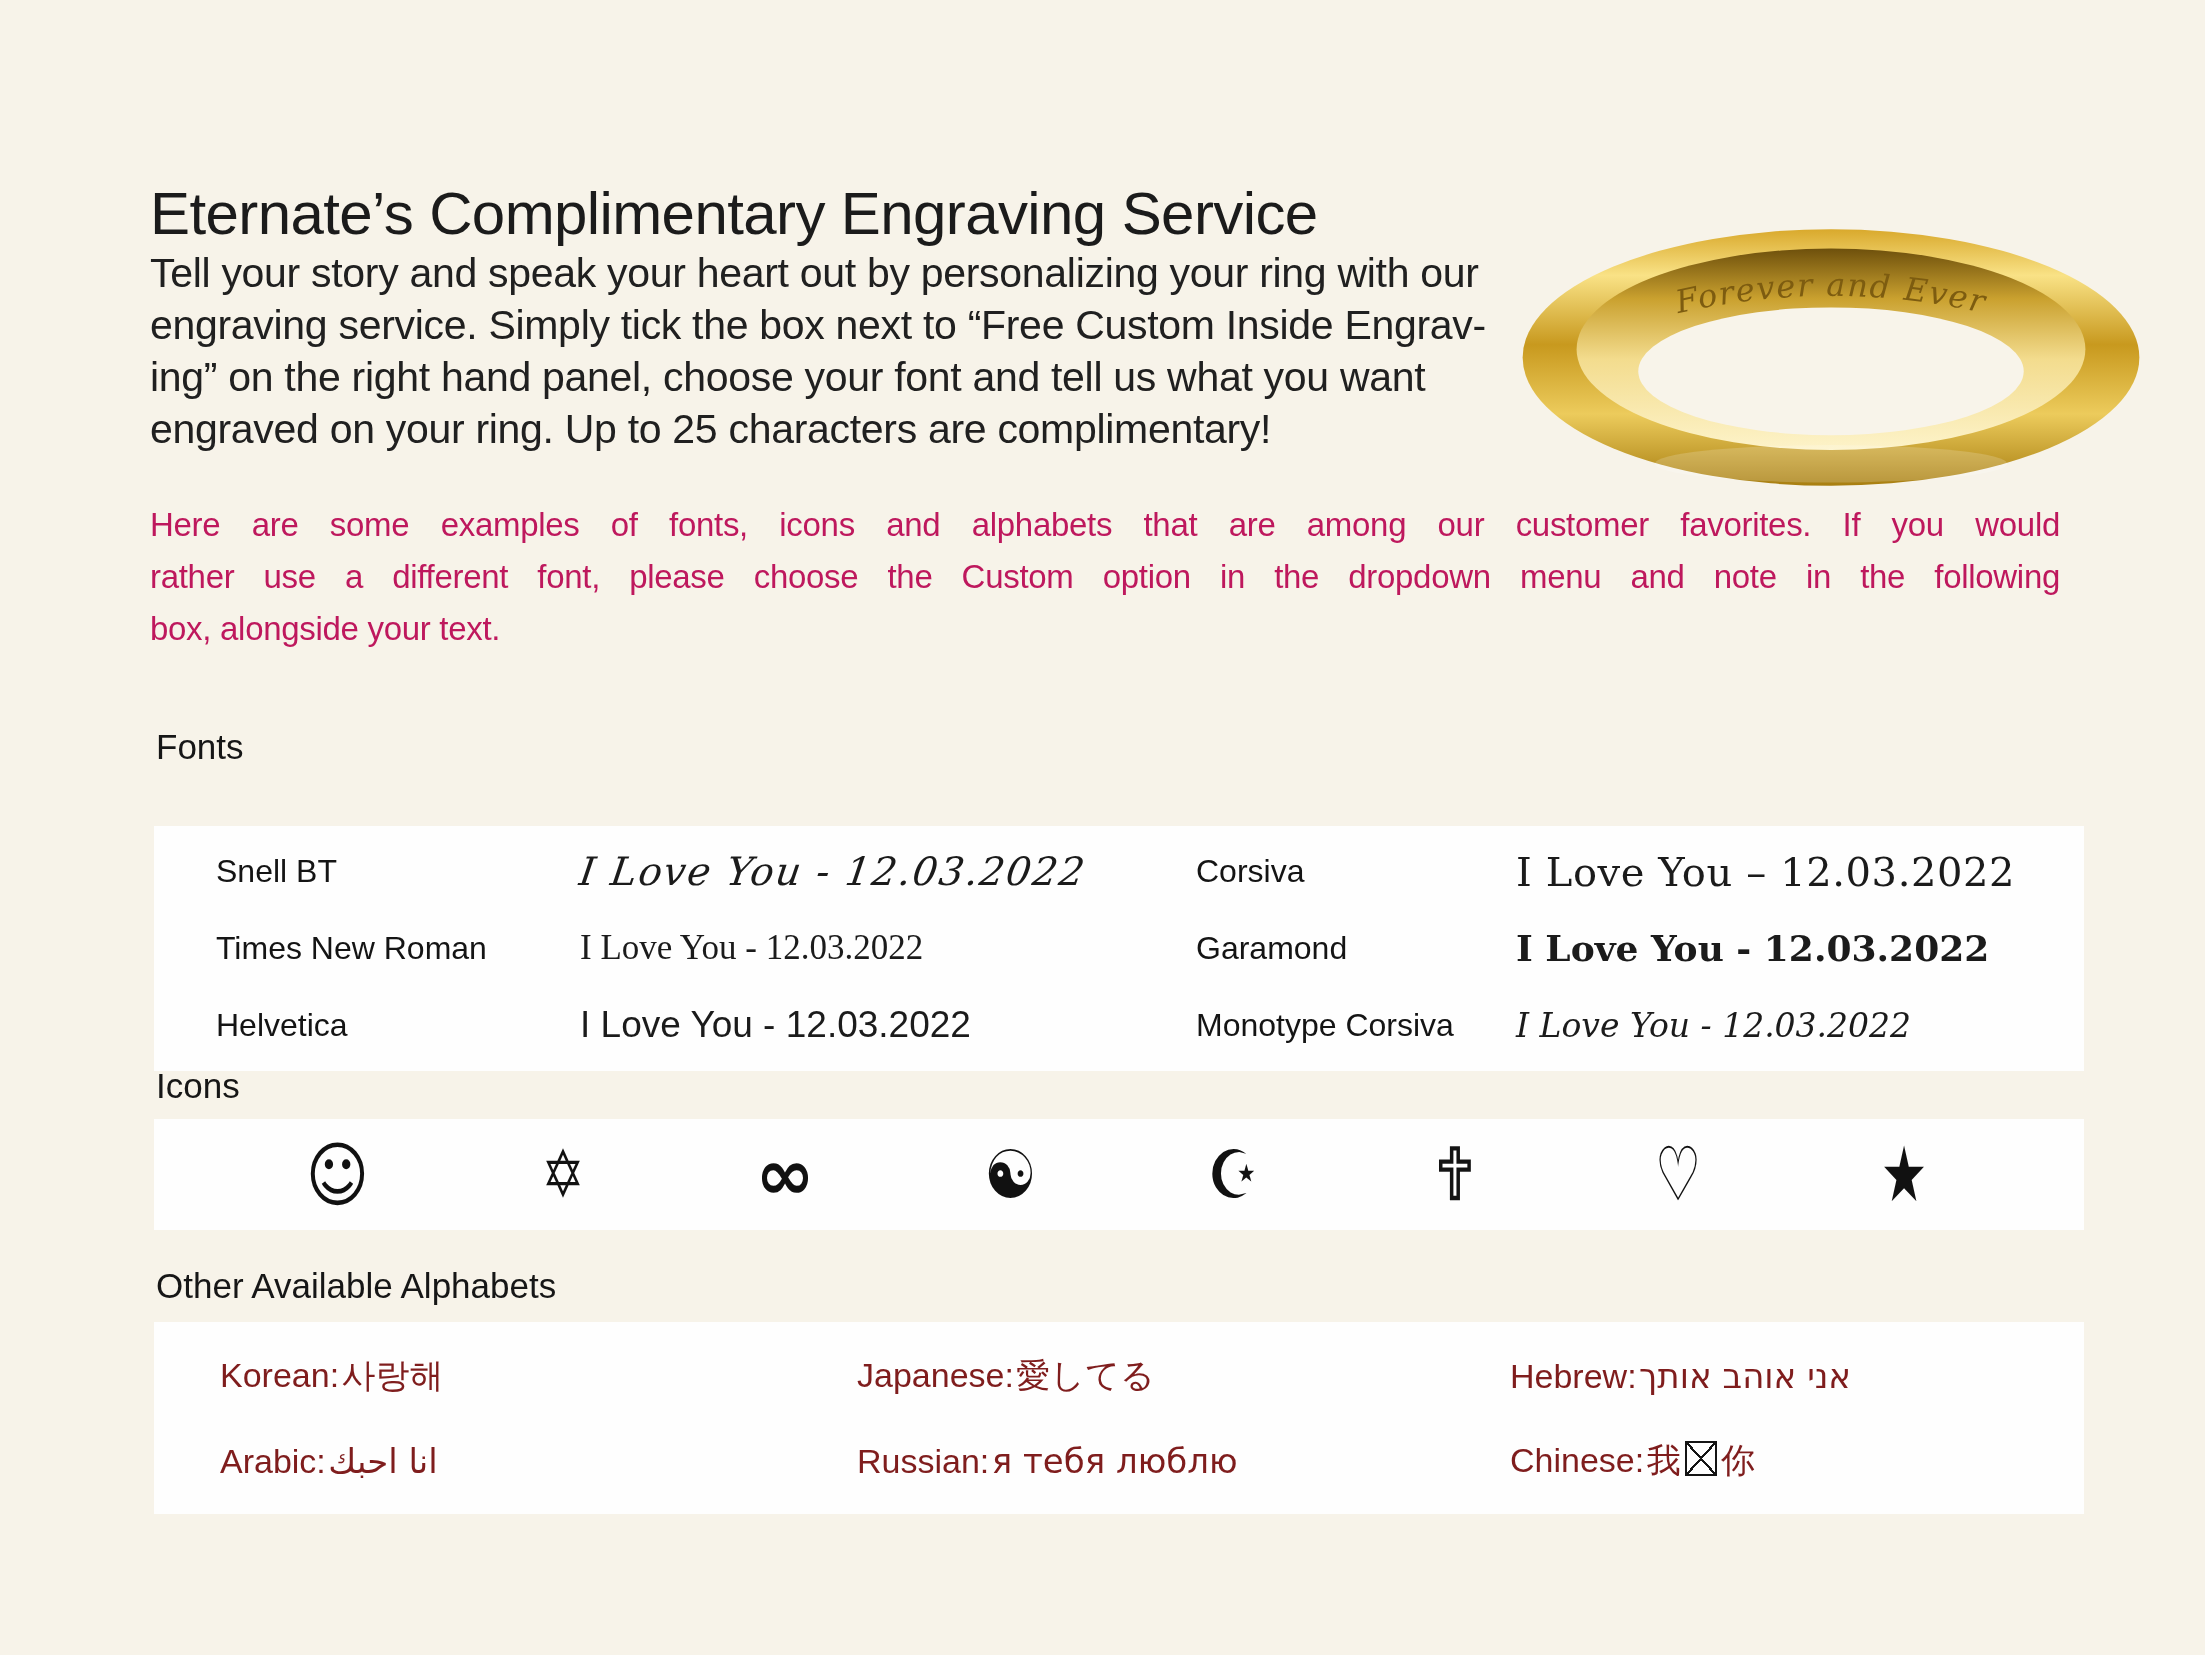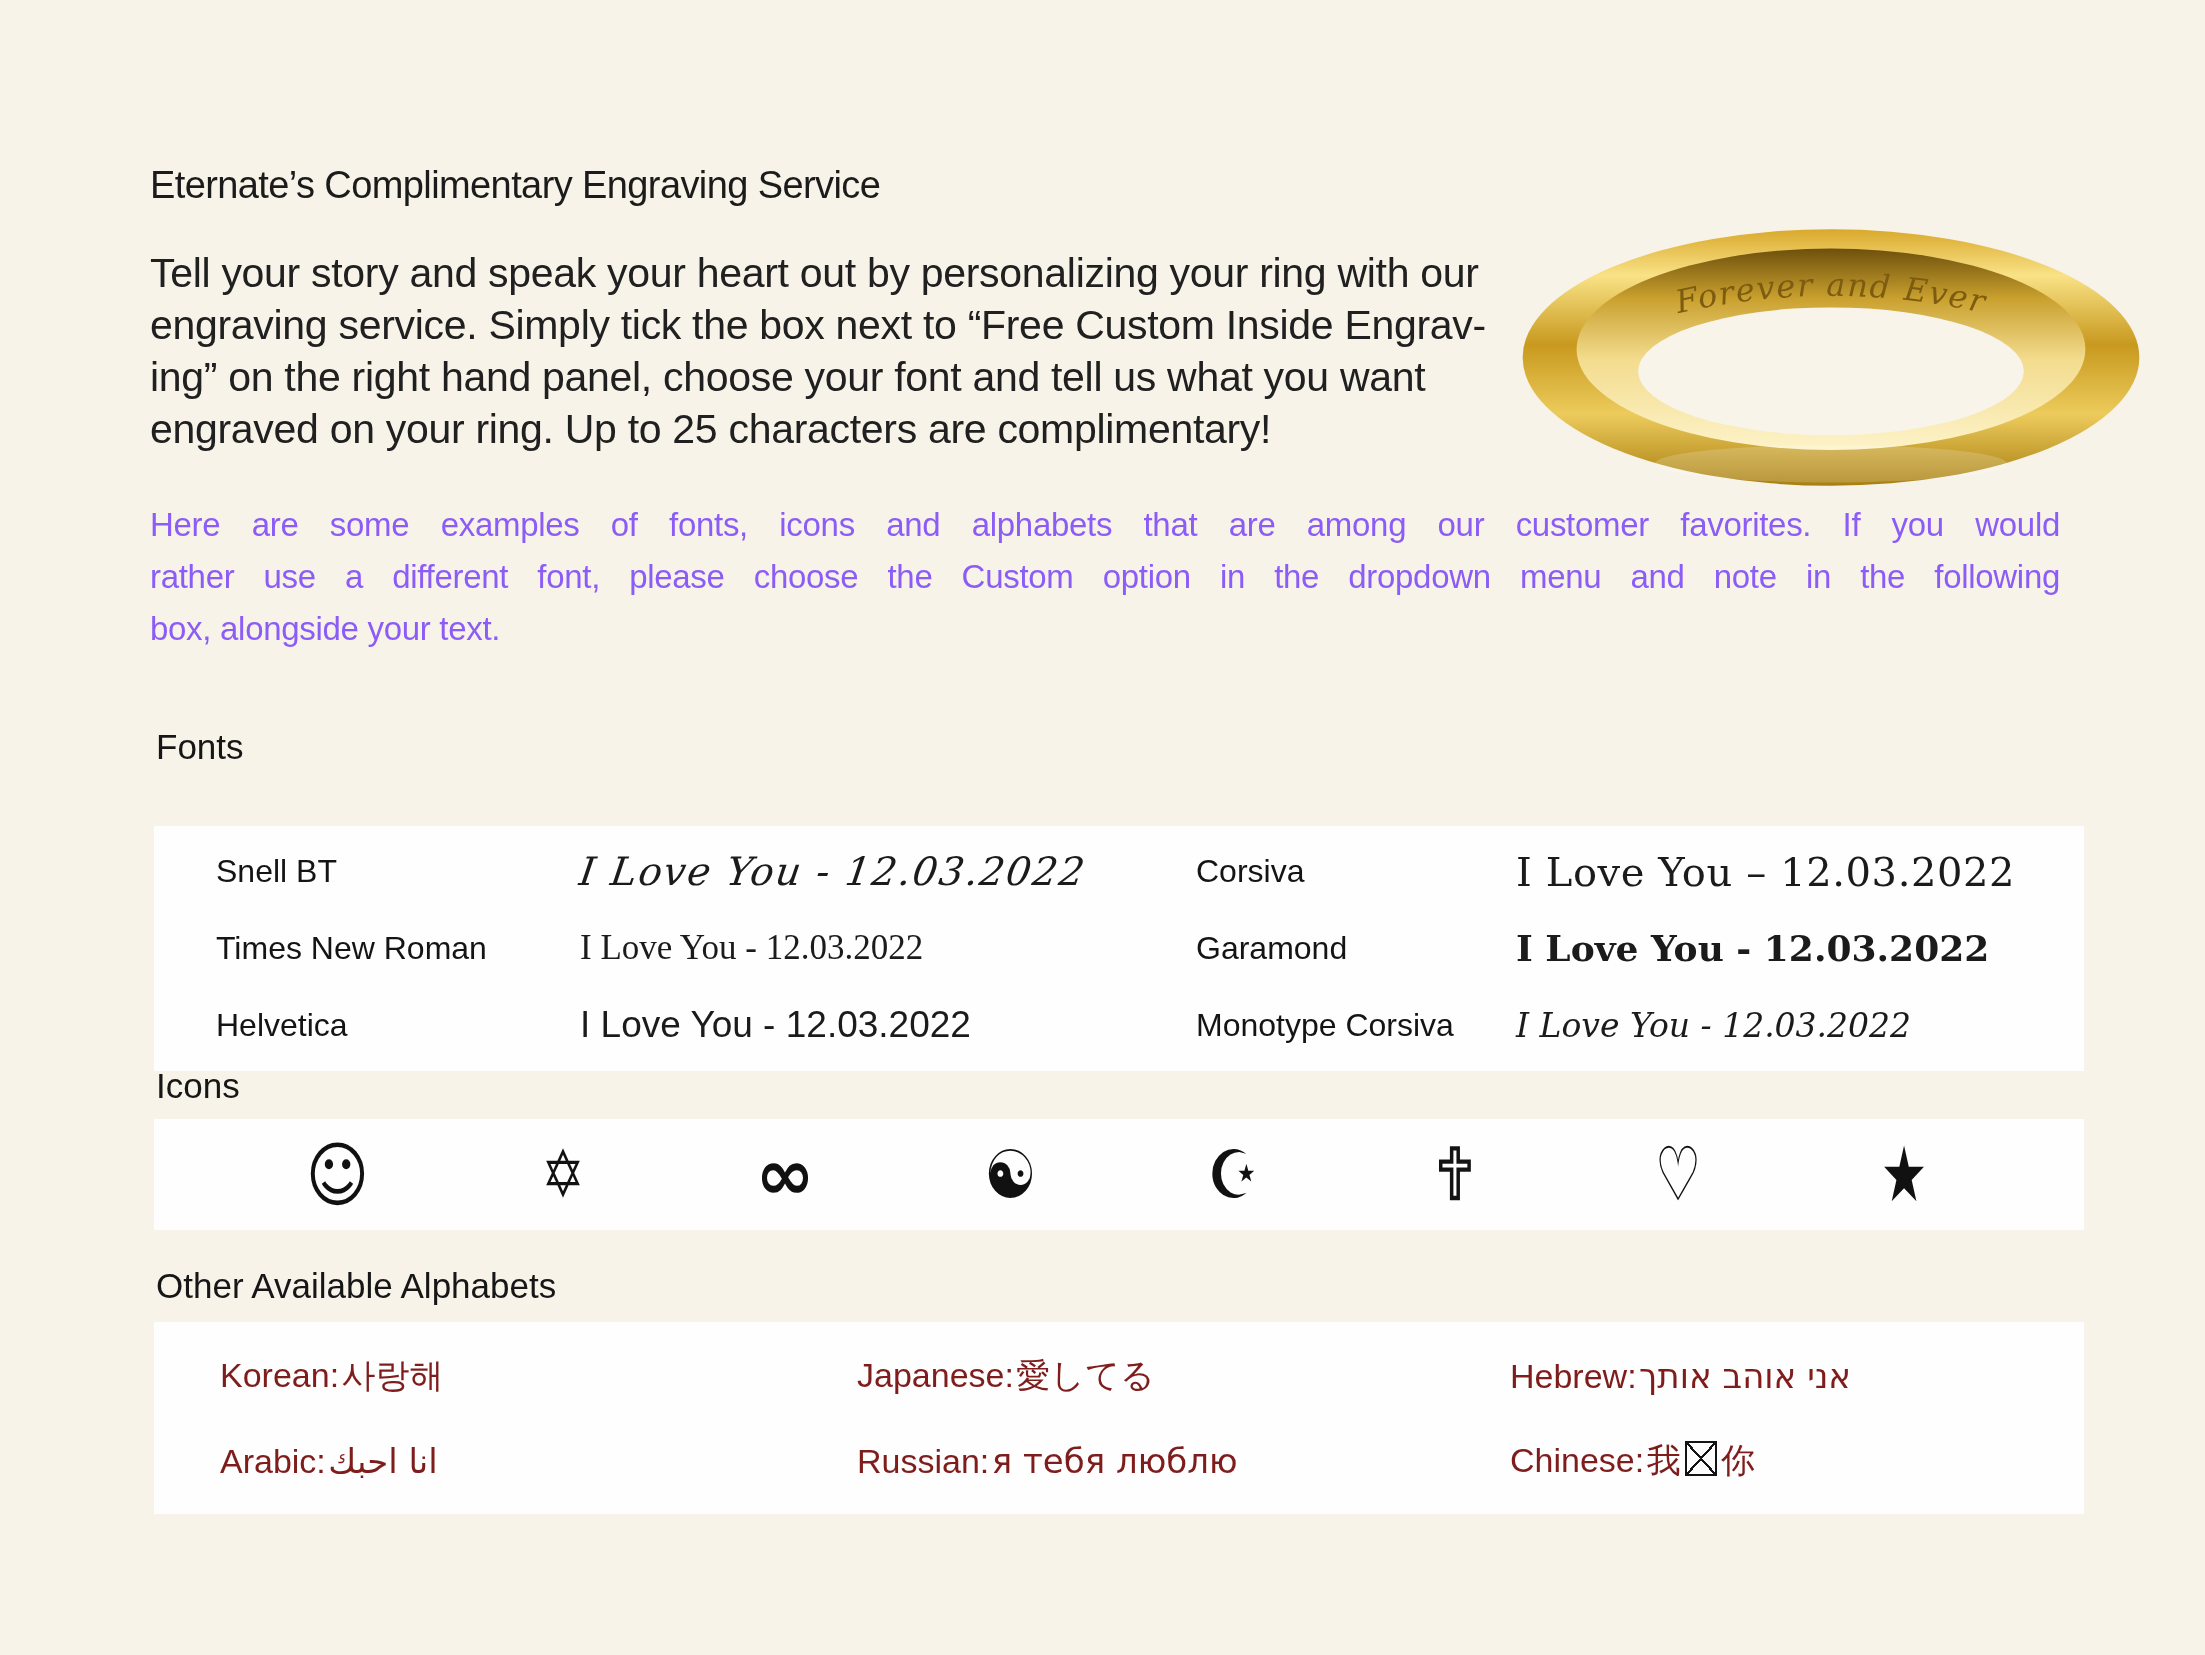"Eternate’s Complimentary Engraving" .page-title { font-size: 38px -> 60px }
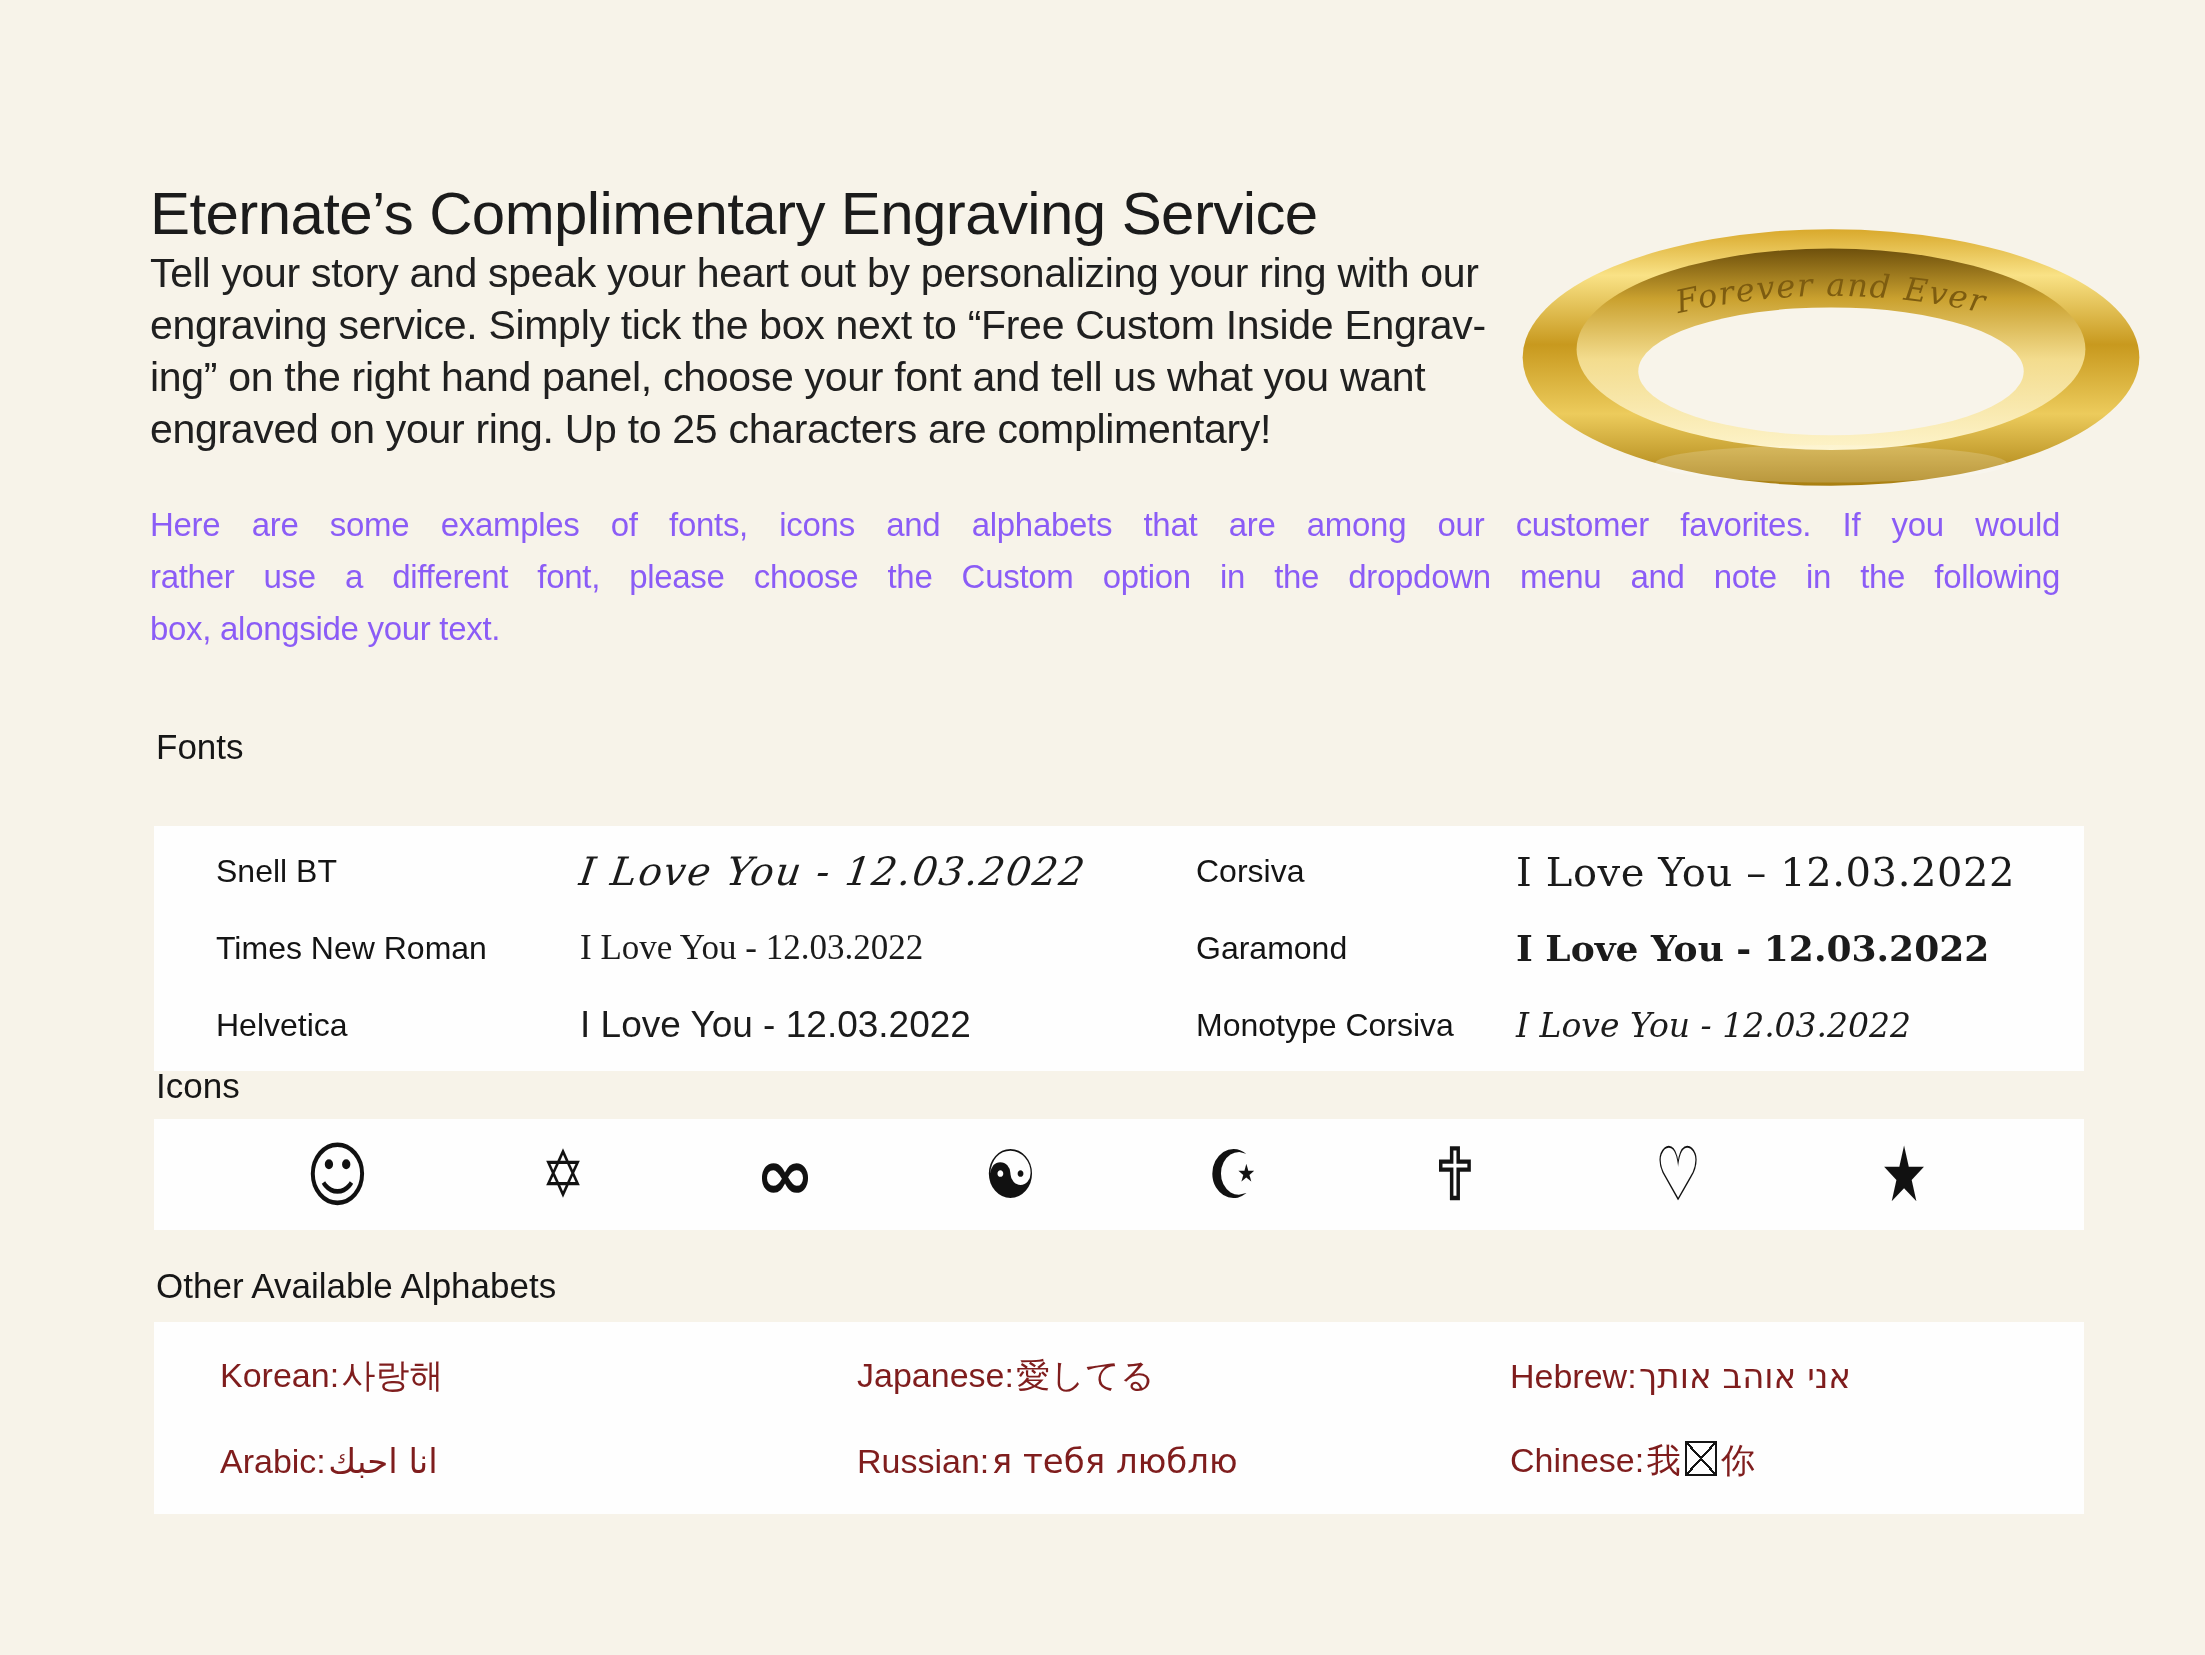"Here are some examples of" .desc { color: #8b5cf6 -> #be185d }
